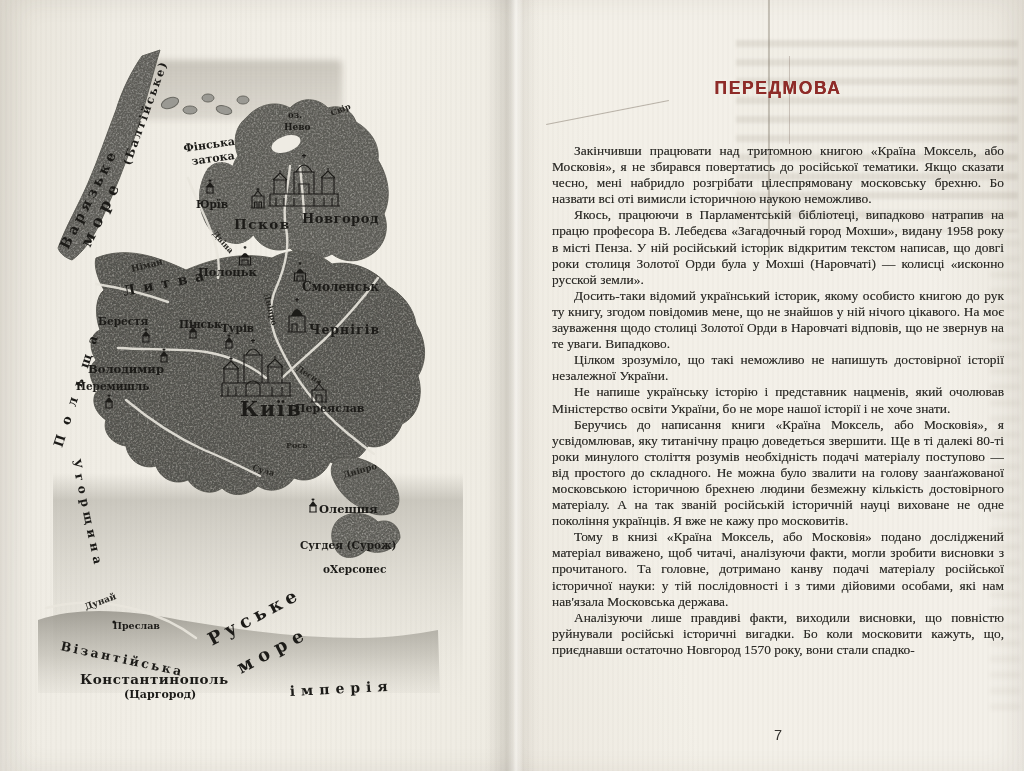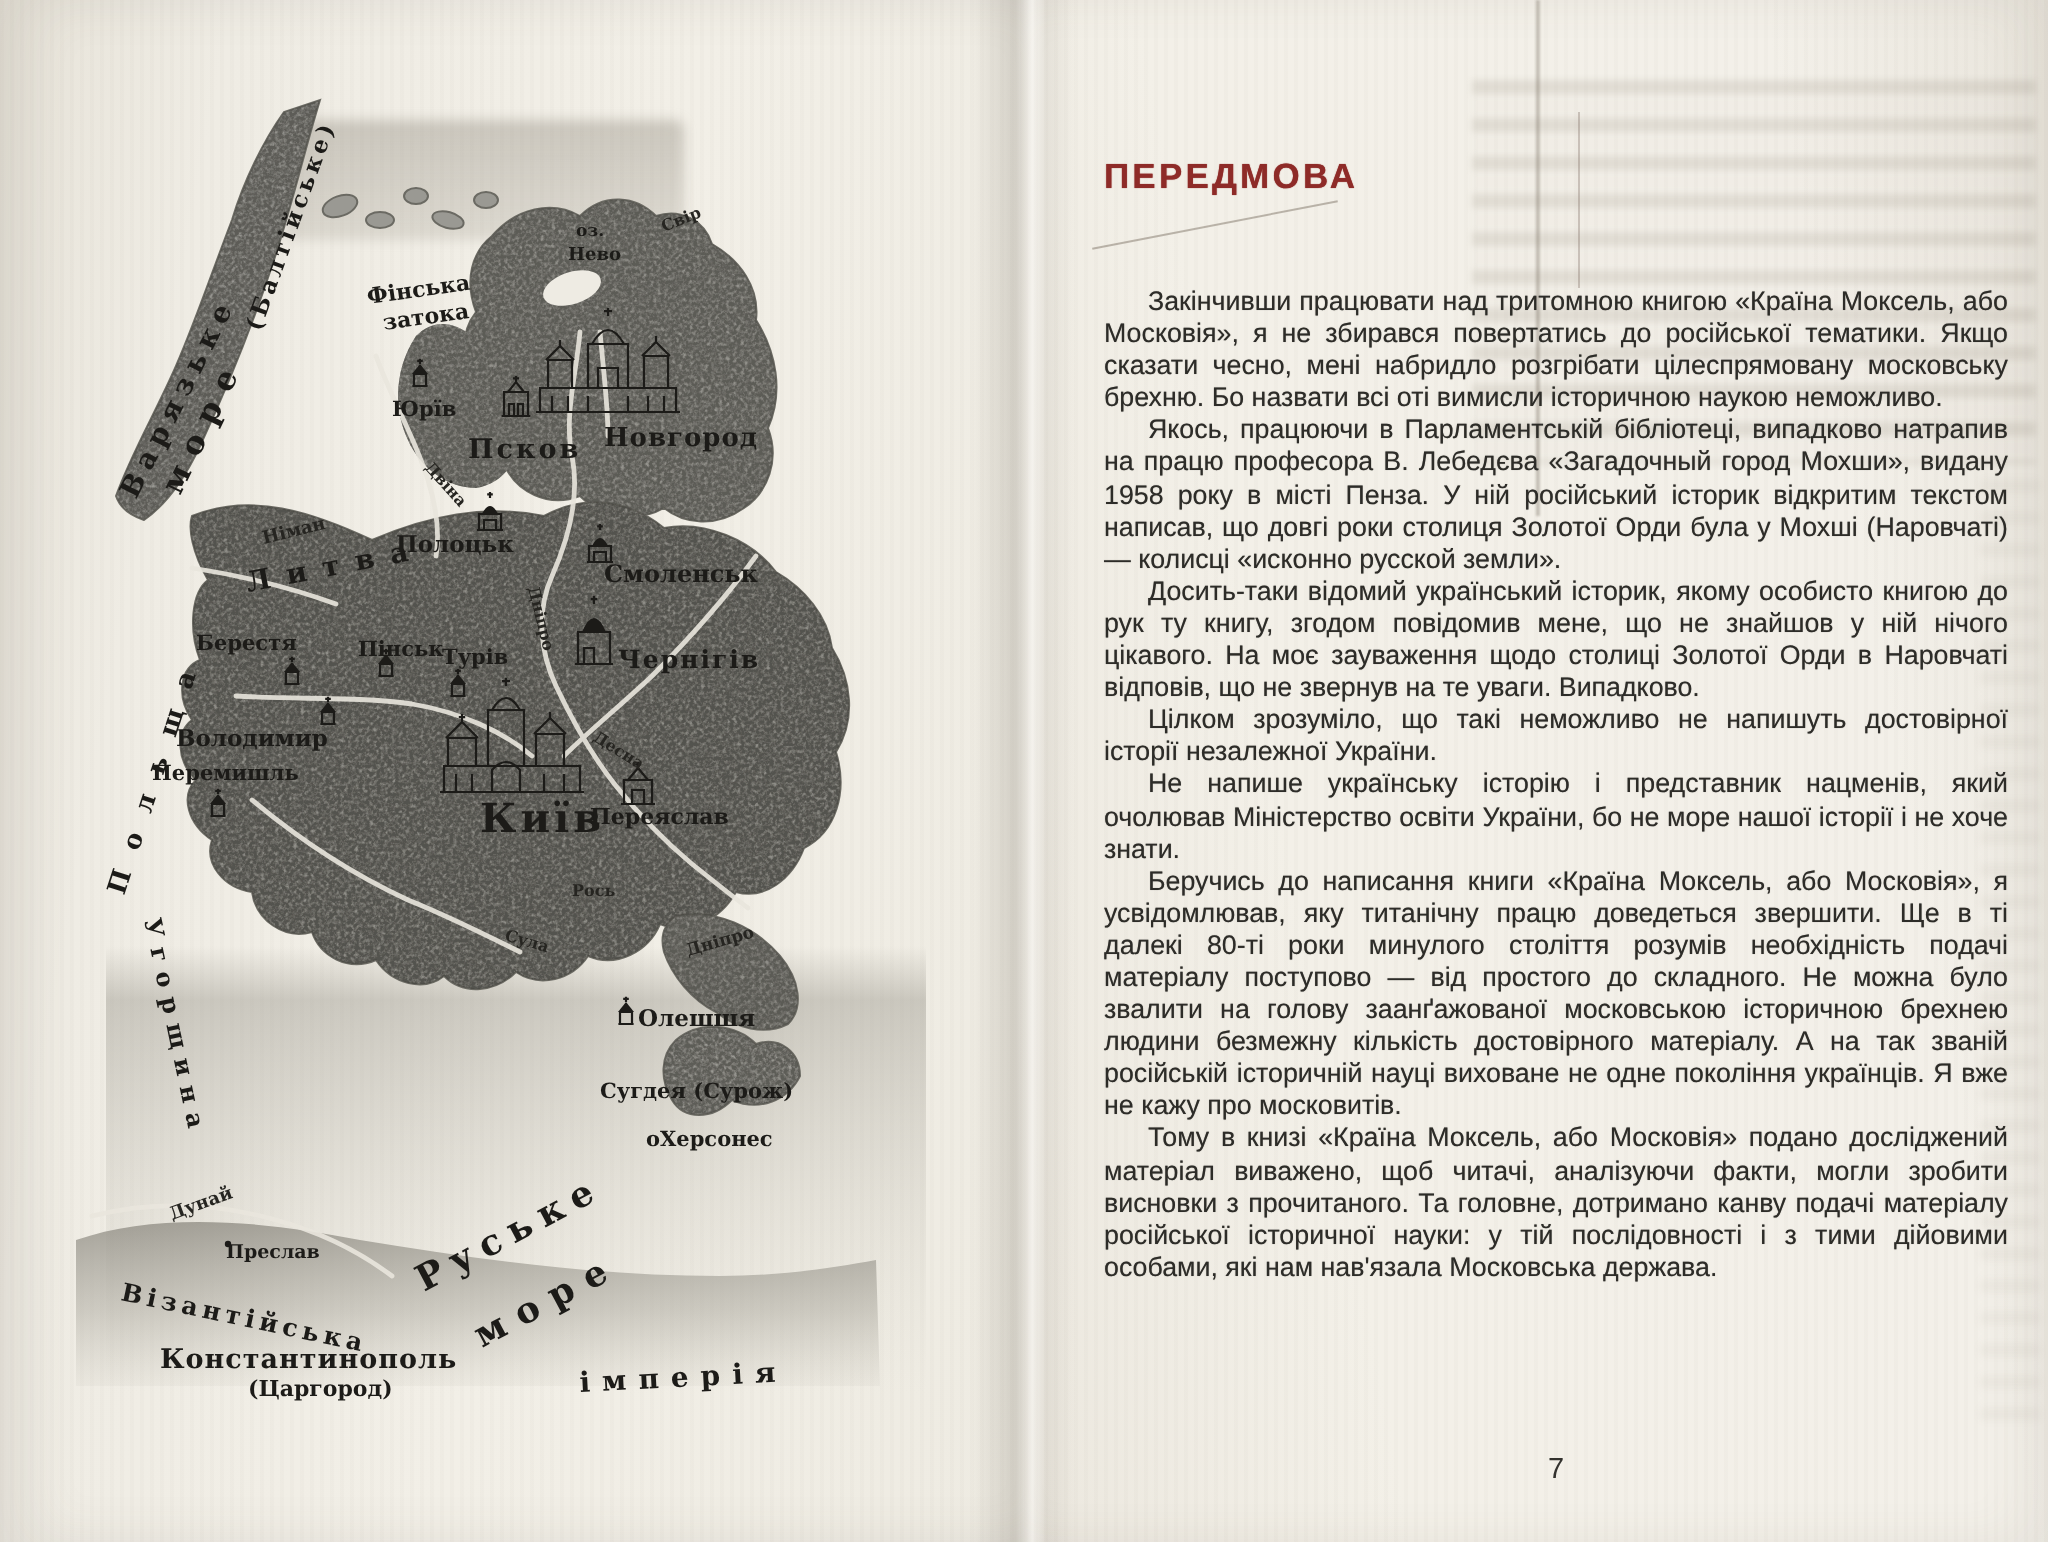"ПЕРЕДМОВА" #heading { text-align: none -> center }
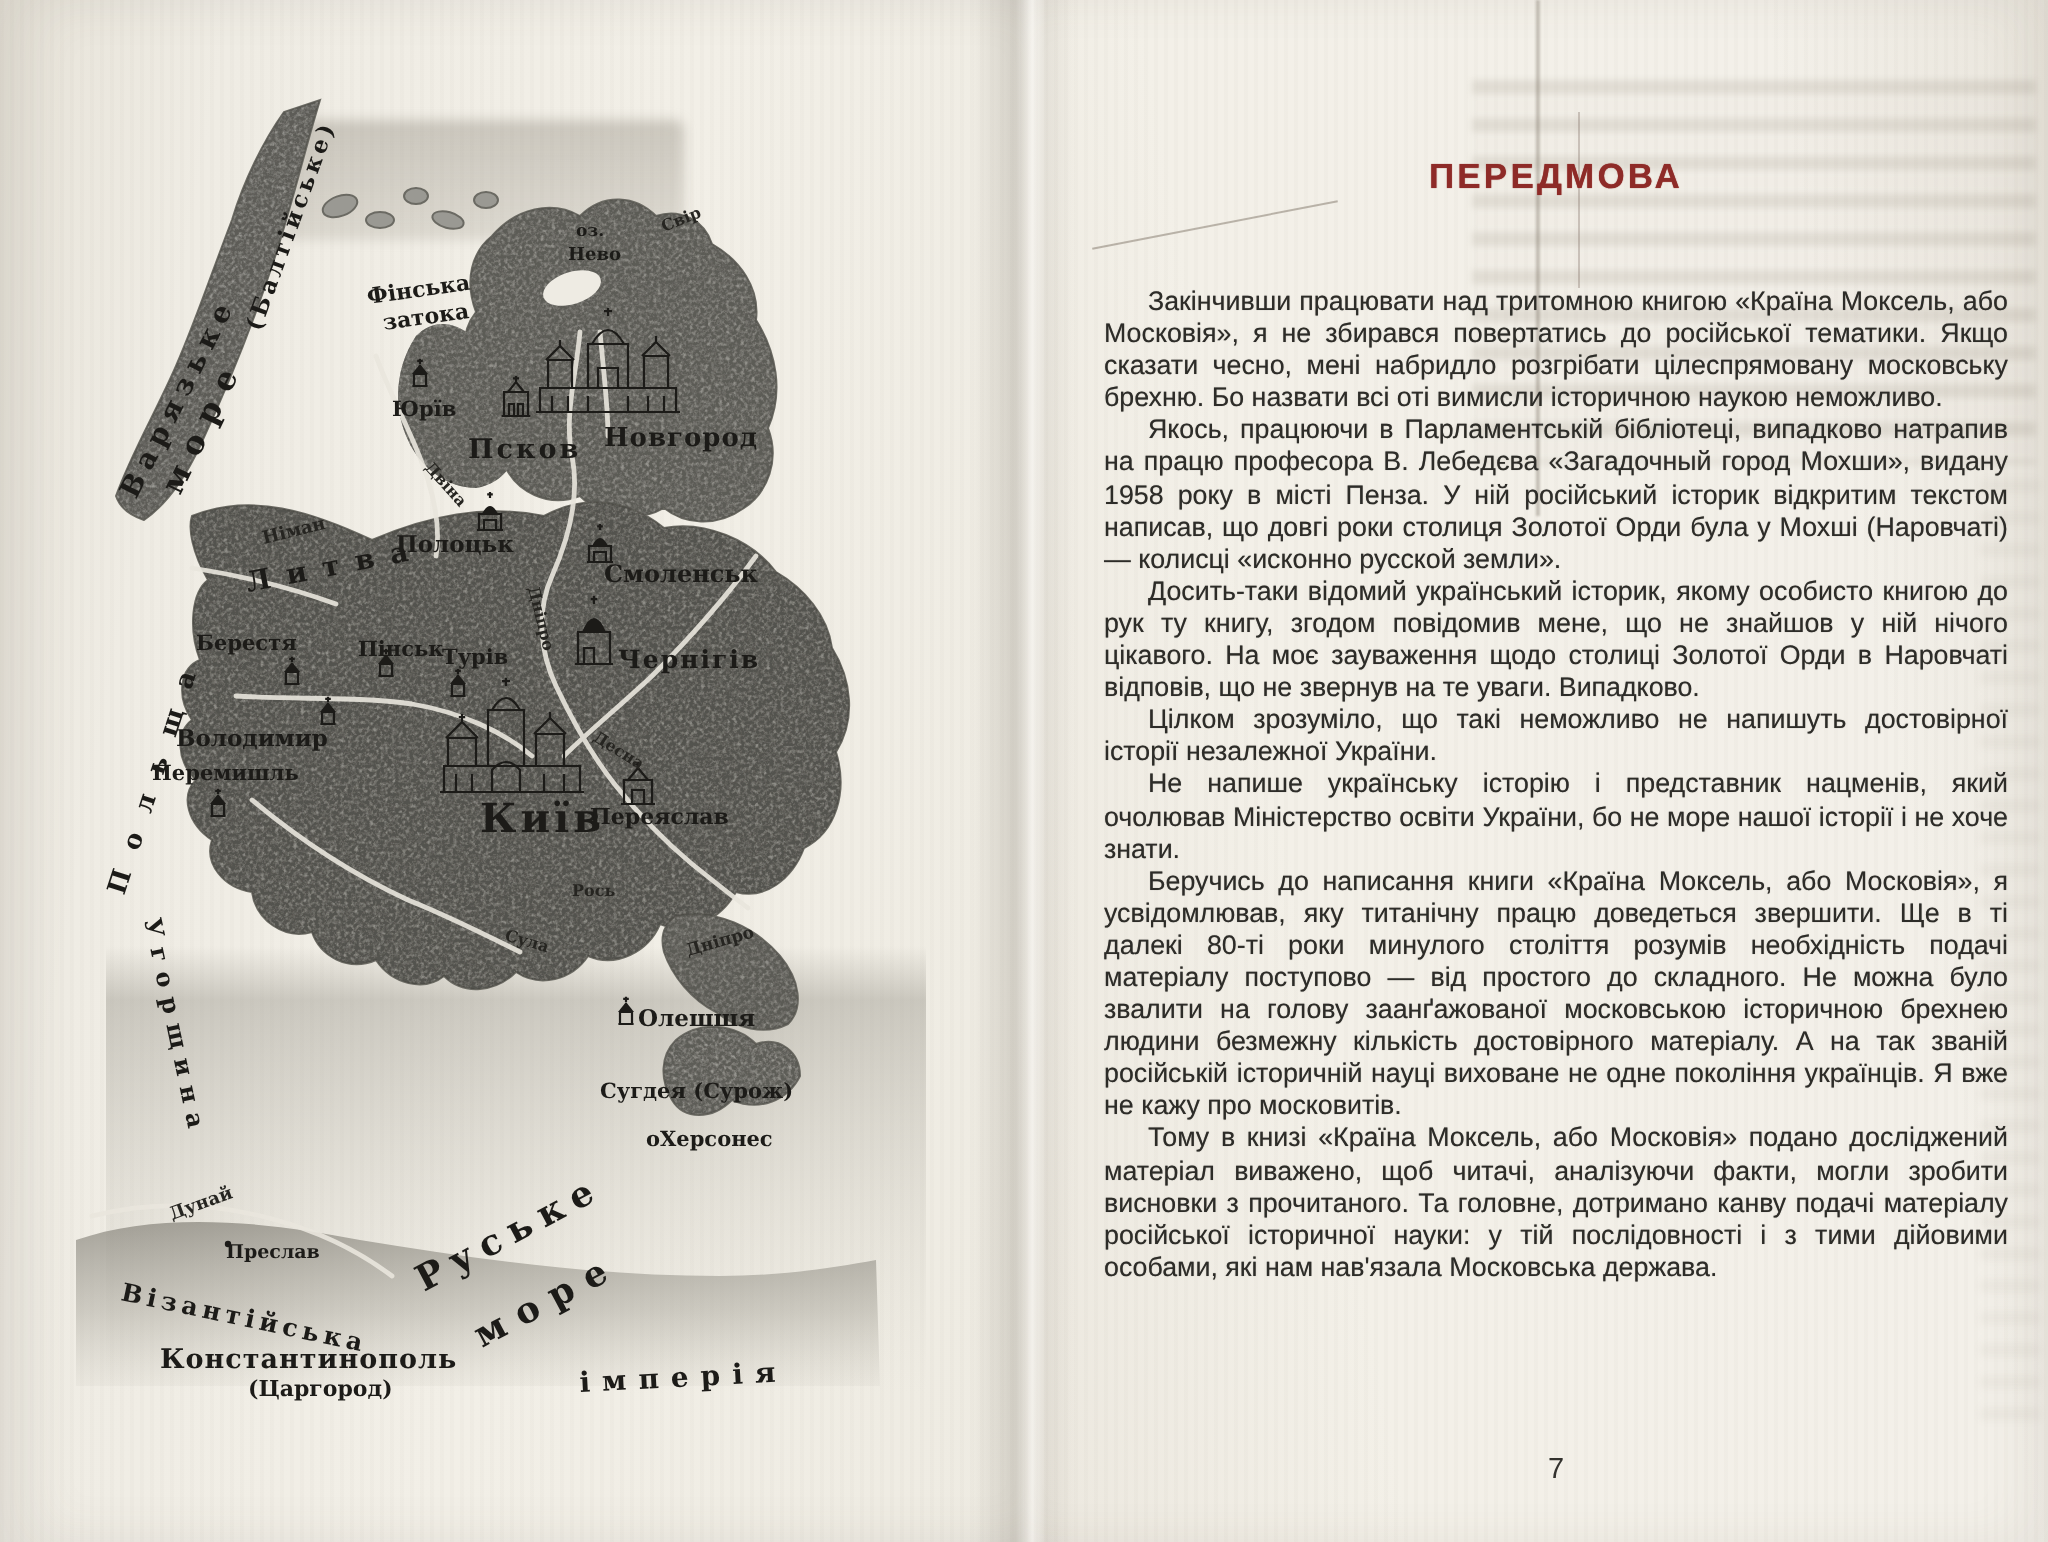"Закінчивши працювати над тритомною" #bodytext { font-family: none -> Liberation Serif, serif }
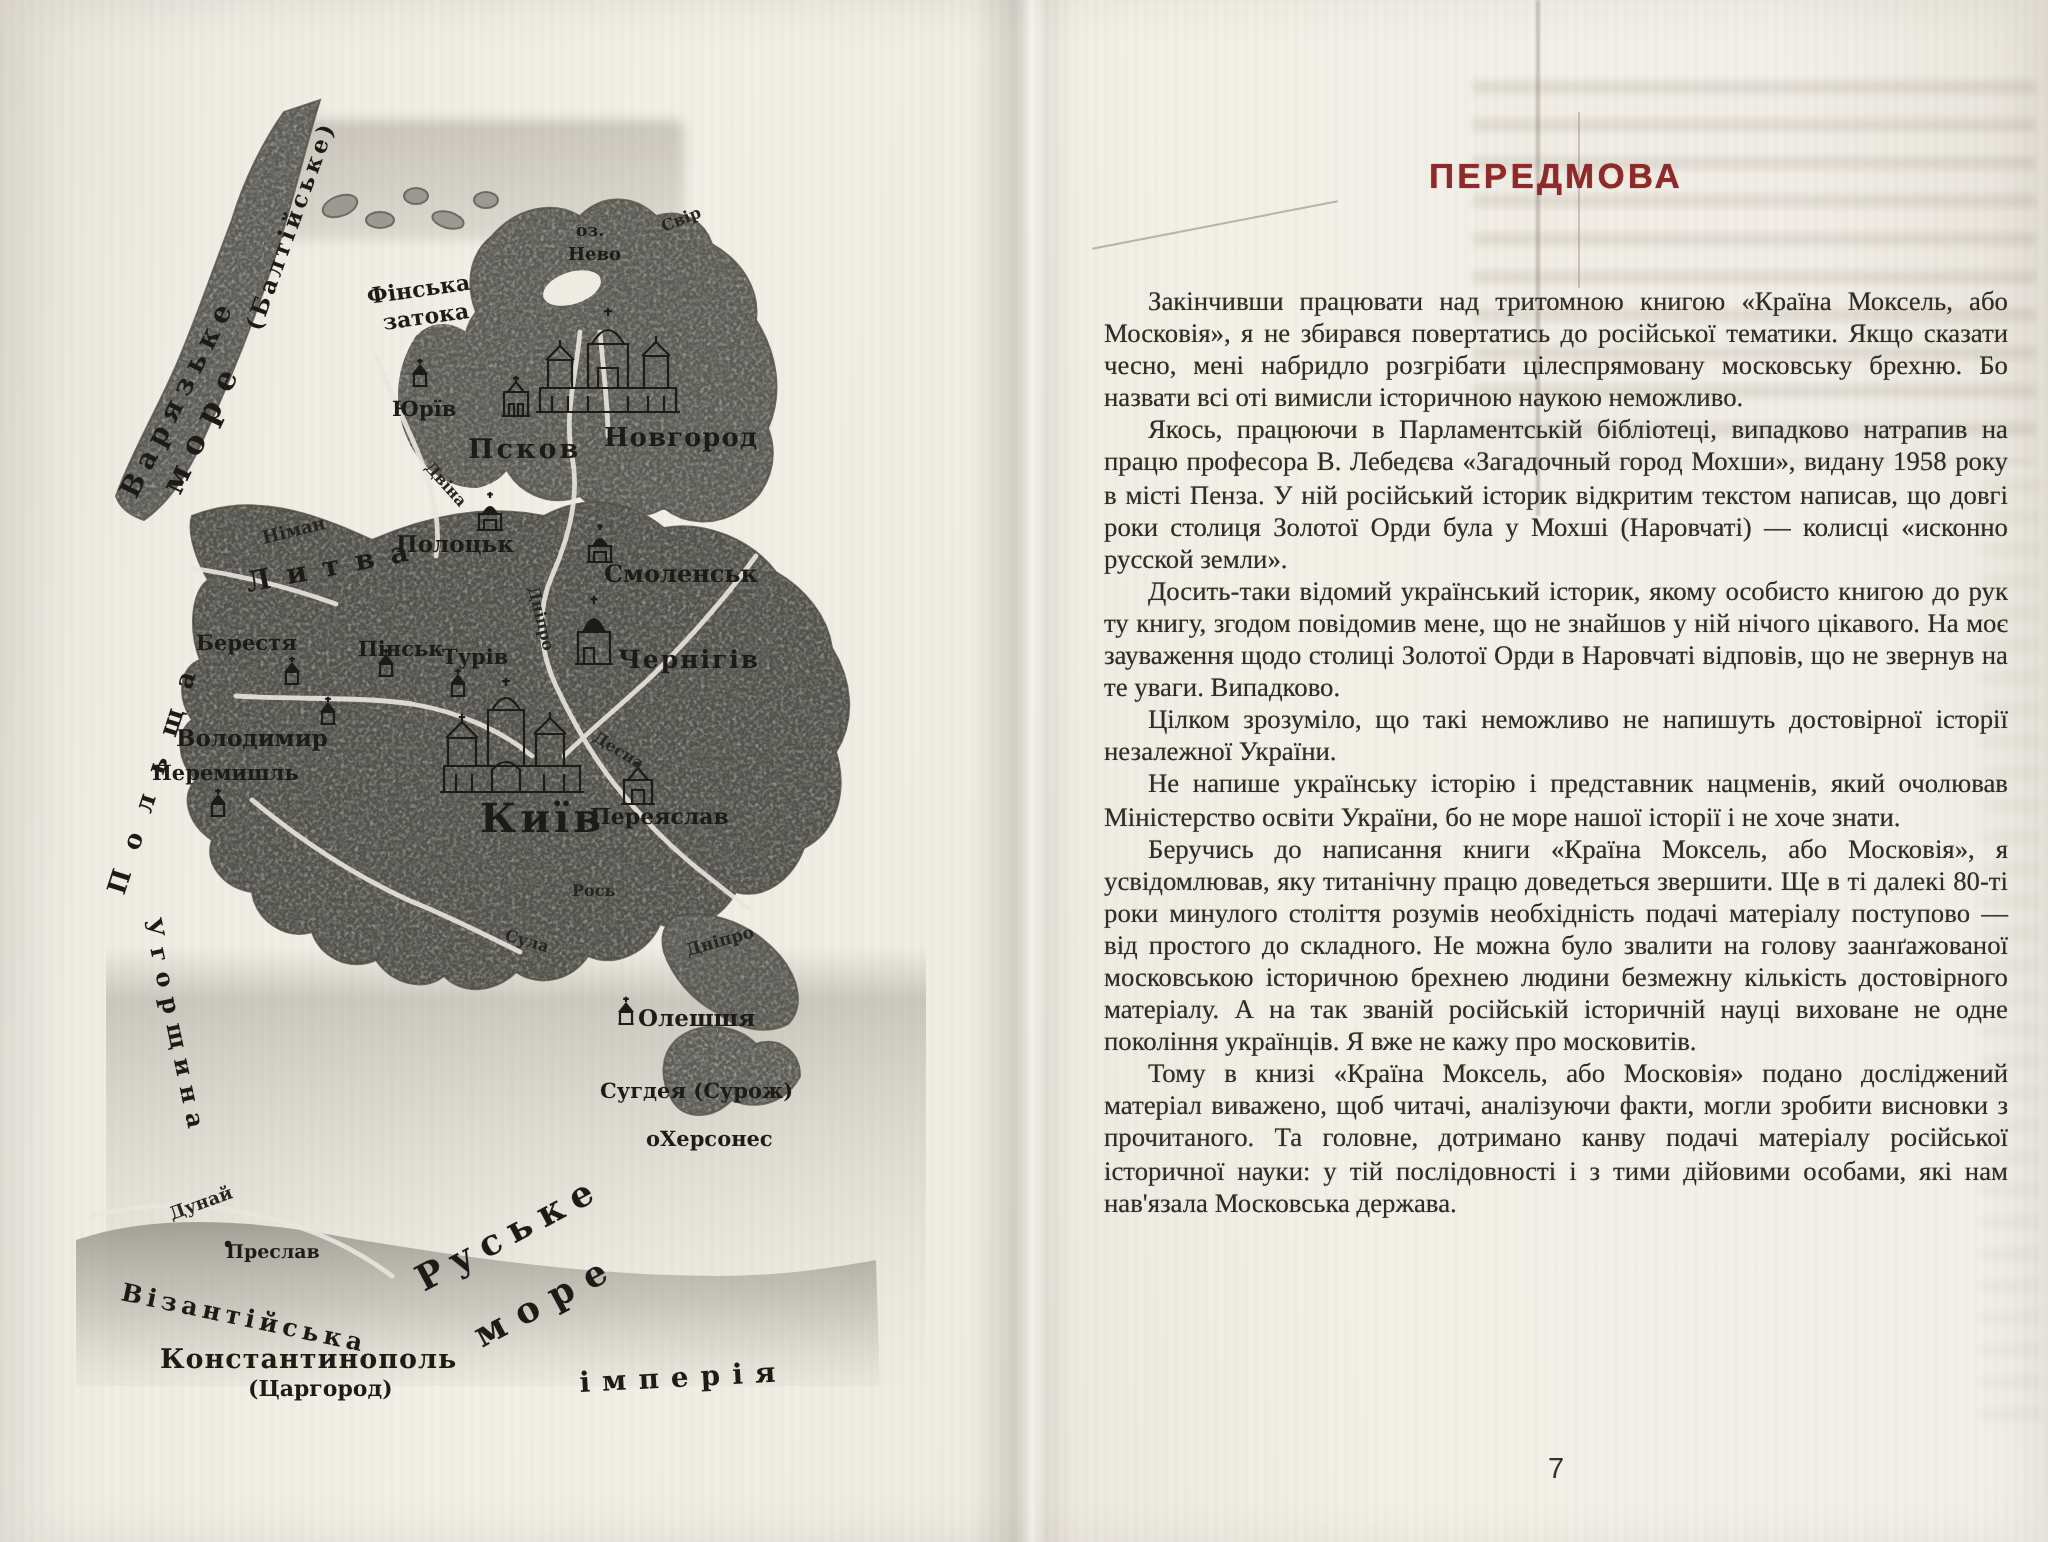"Аналізуючи лише правдиві факти, виходили" p { html: none -> <p>Аналізуючи лише правдиві факти, виходили висновки, що повністю руйнували російські історичні вигадки. Бо коли московити кажуть, що, приєднавши остаточно Новгород 1570 року, вони стали спадко-</p> }
